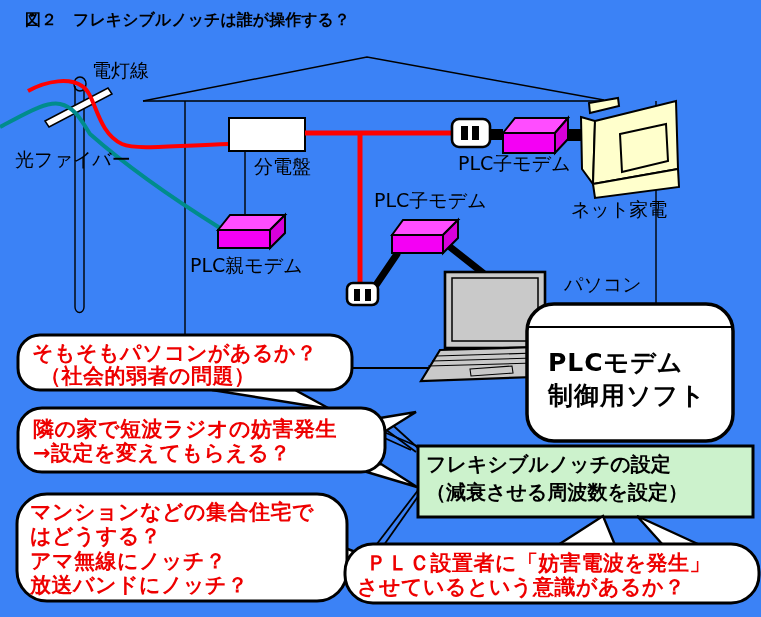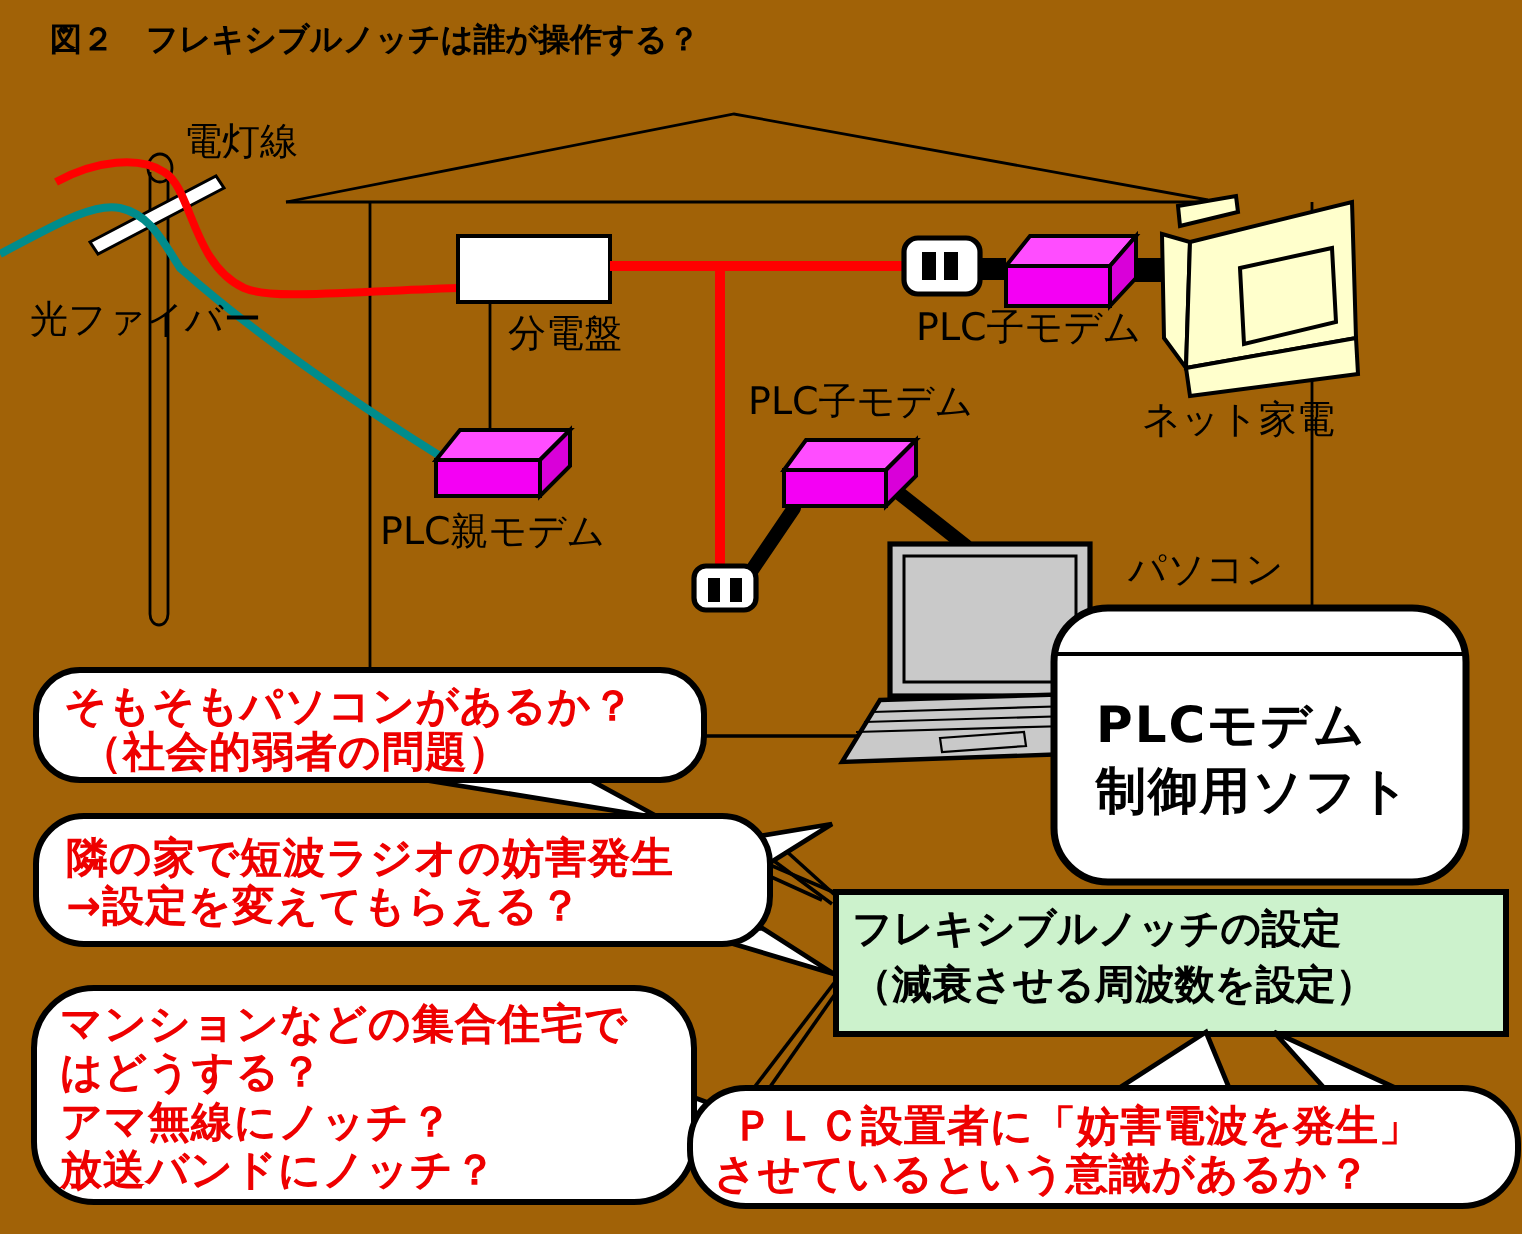"図２ フレキシブルノッチは誰が操作する？" .stage { background: #a16207 -> #3b82f6 }
